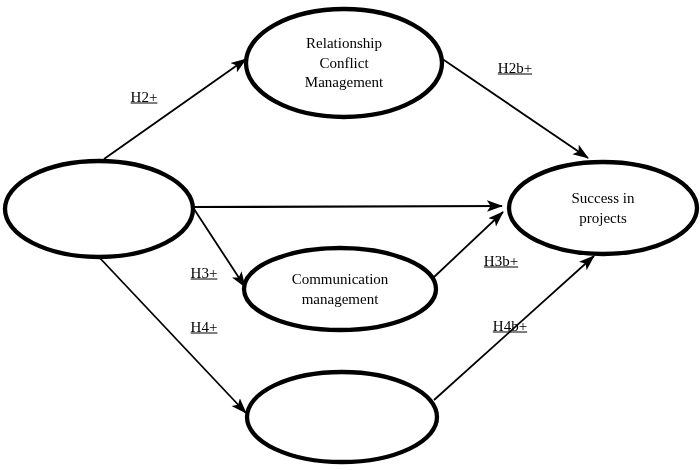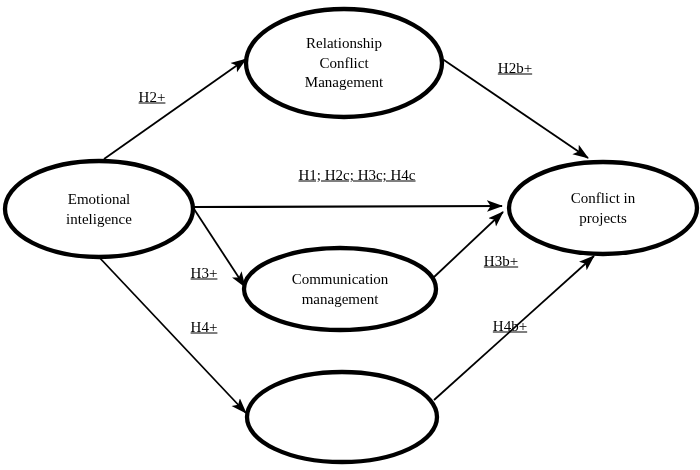"H2+" div.edge-label { left: 152px -> 144px }
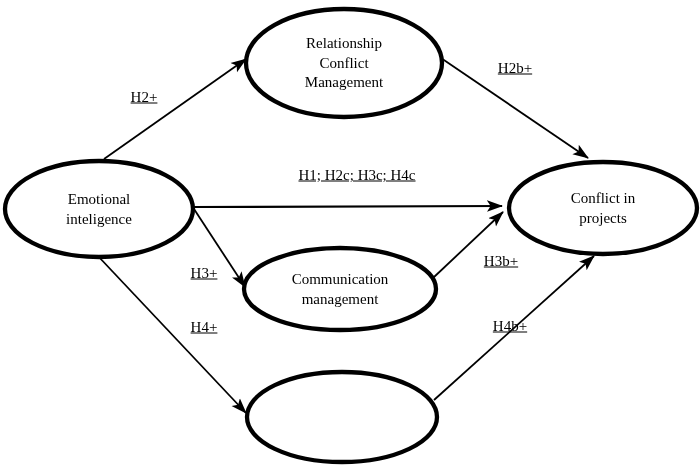"H1; H2c; H3c; H4c" div.edge-label { html: <div>H1; H2c; H3c; H4c</div> -> none }
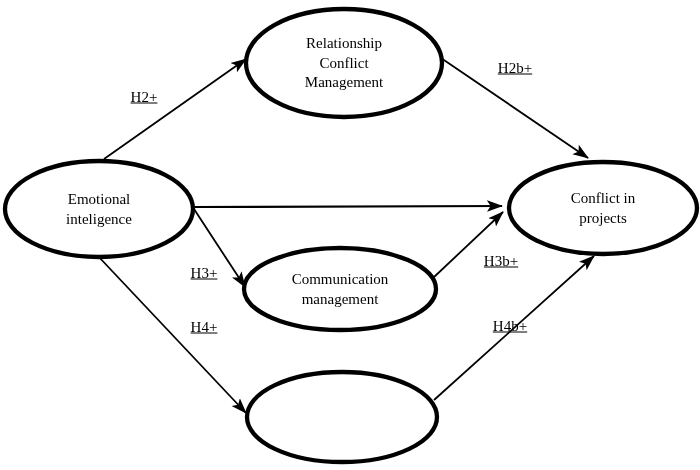"Emotional inteligence" div.node-label { html: <div>Emotional inteligence</div> -> none }
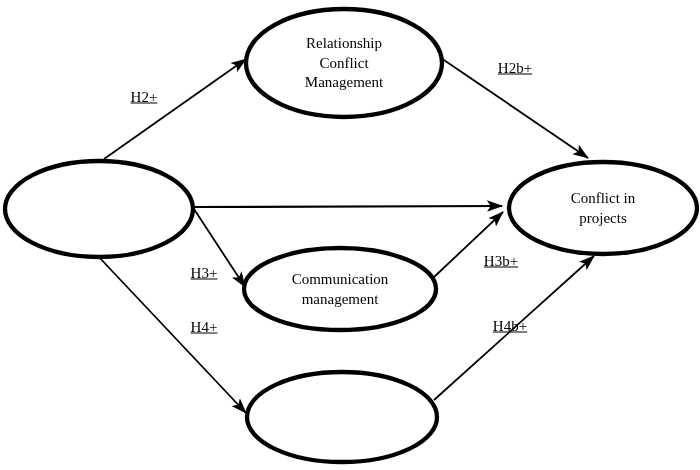"Conflict in projects" div.node-label { text: Conflict -> Success }
